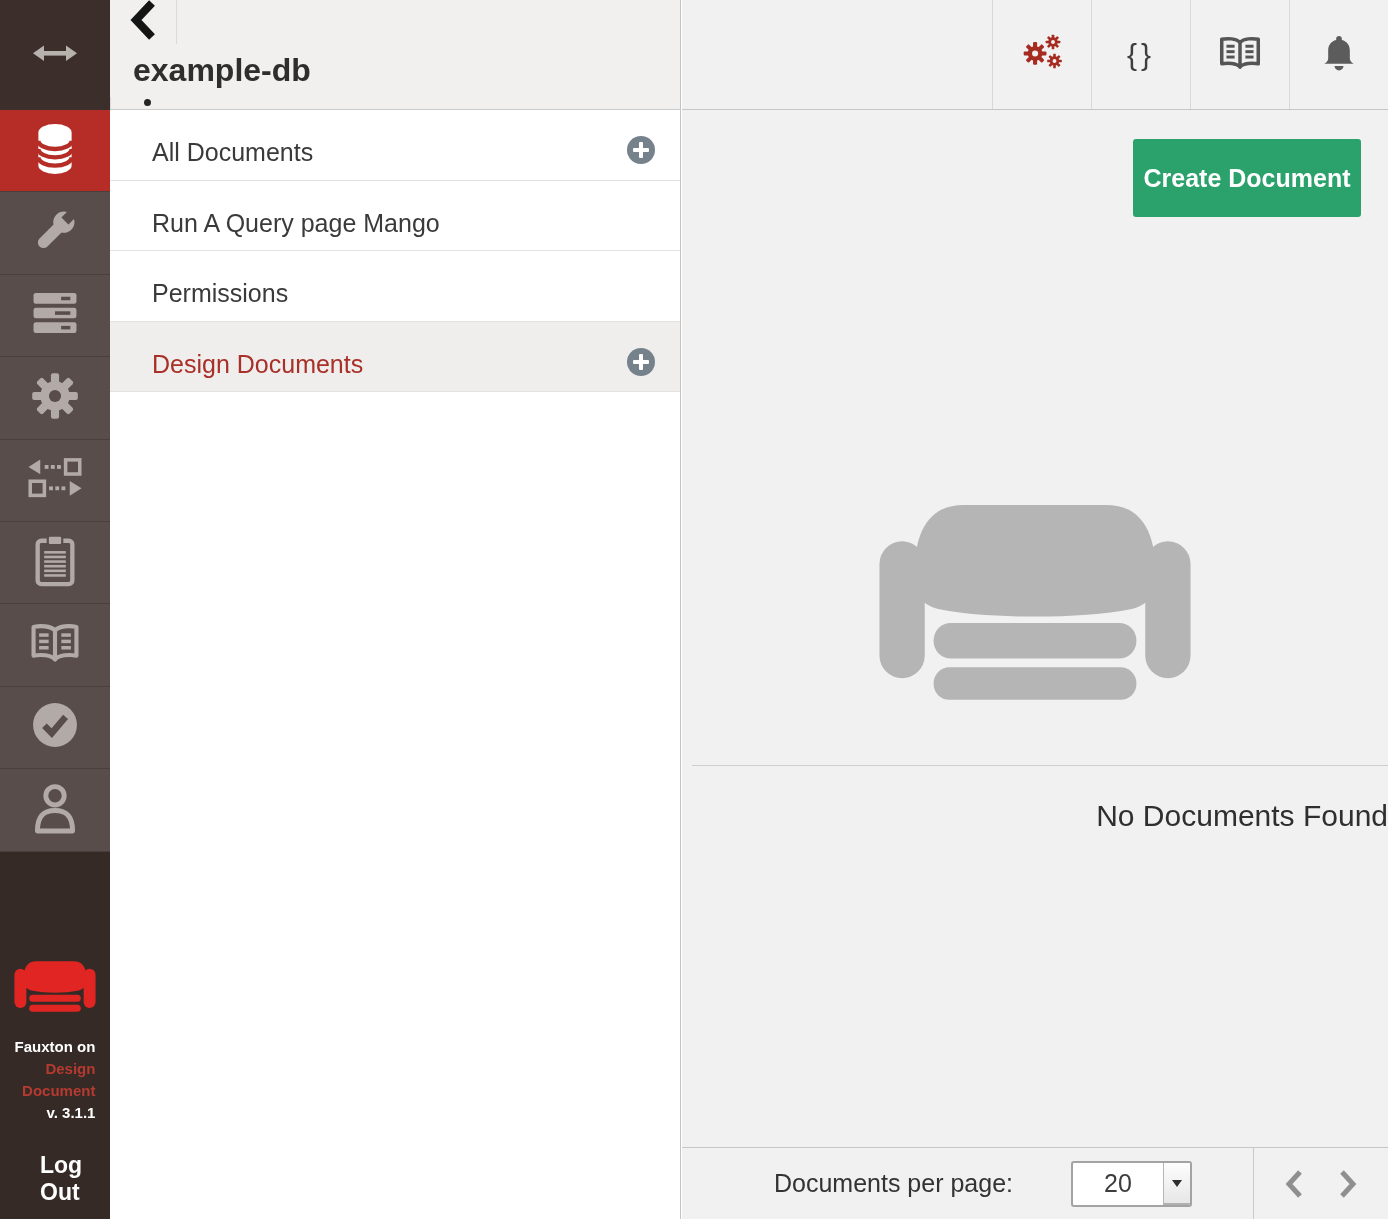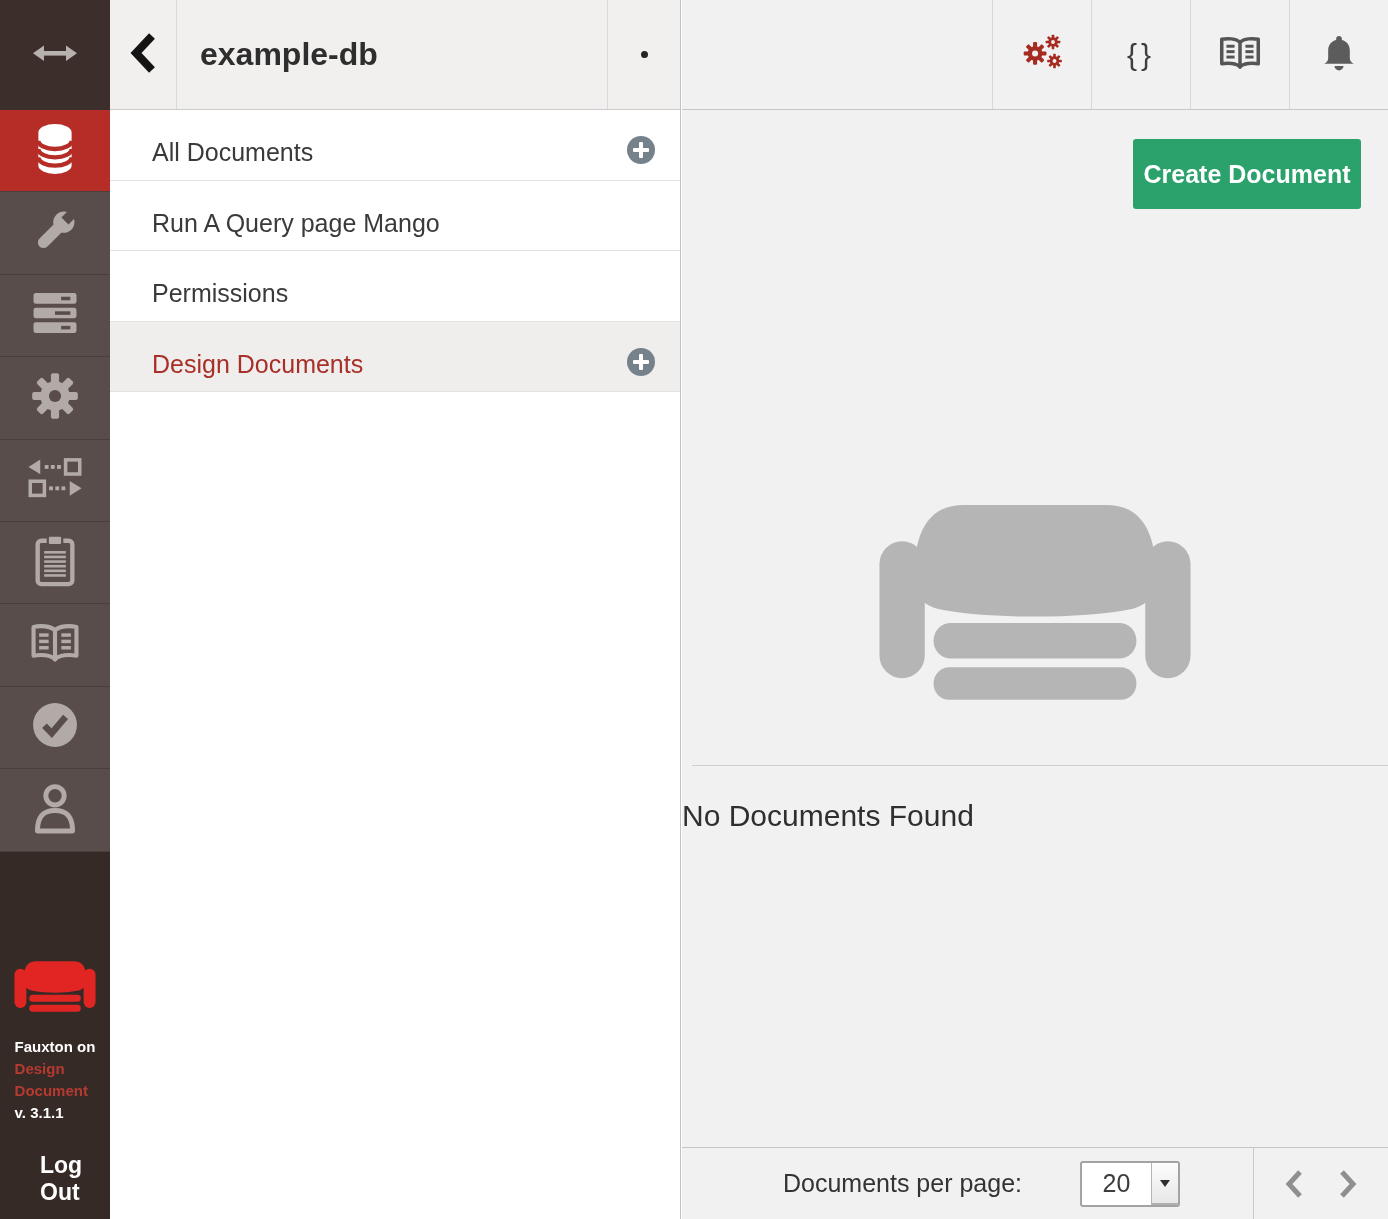"example-db" .panel-header { flex-direction: none -> column }
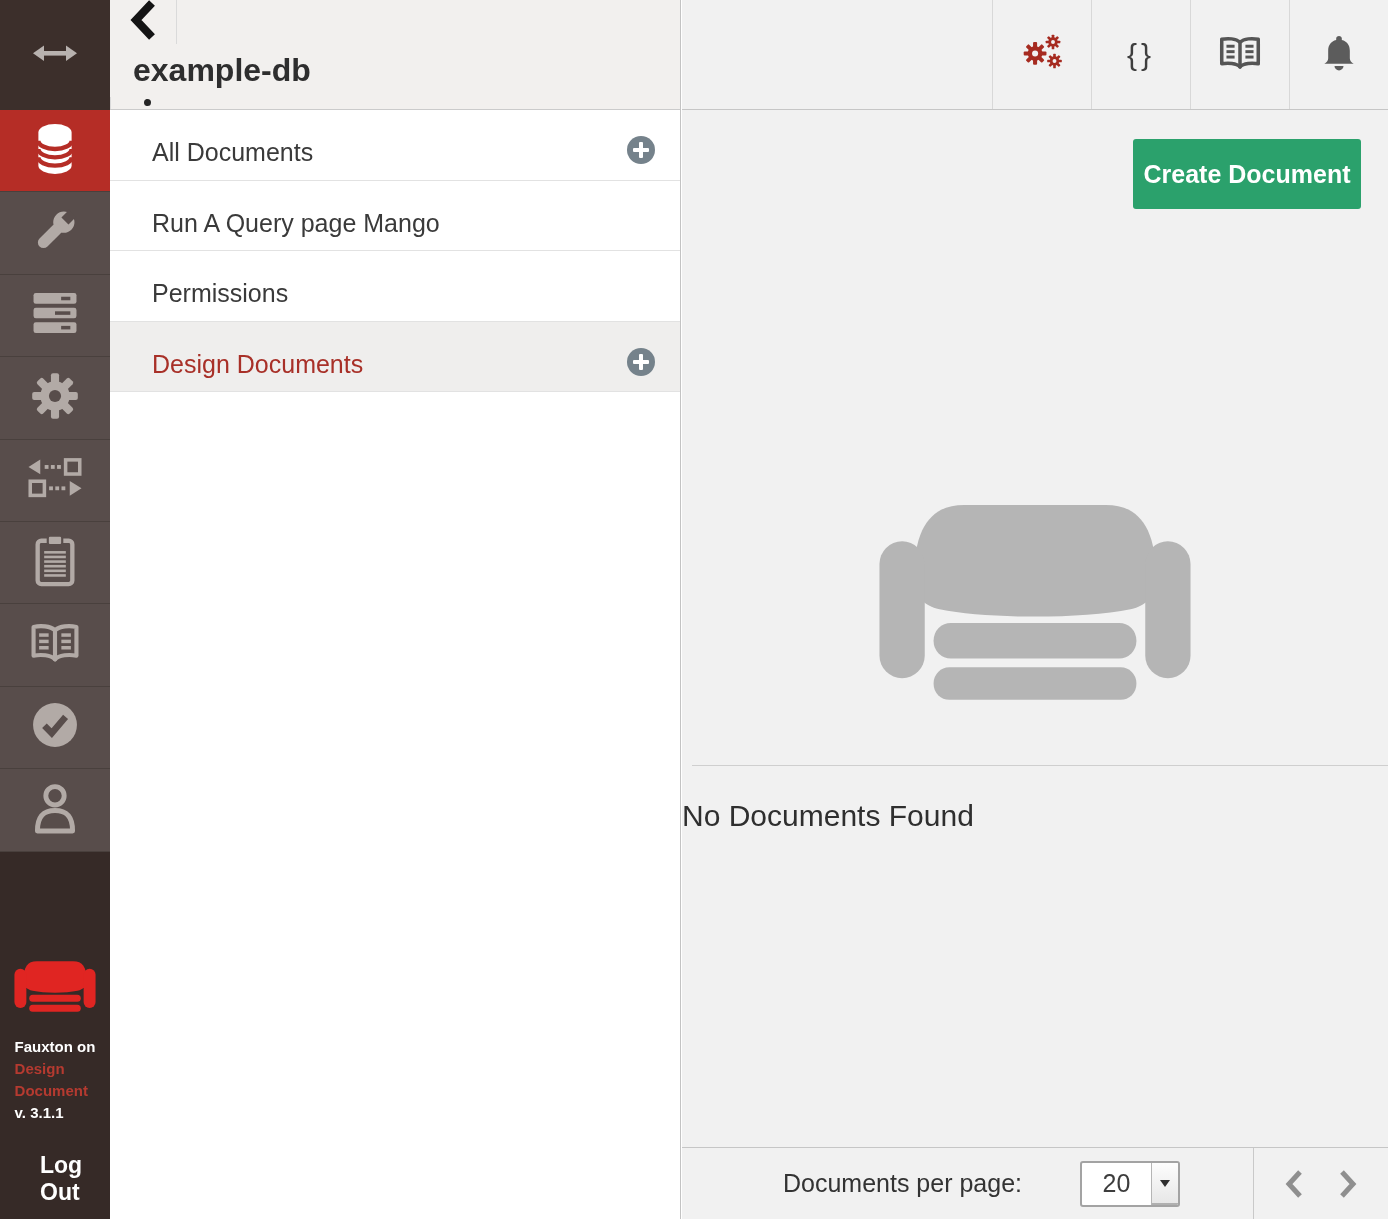"Create Document" .create-btn { height: 70px -> 78px }
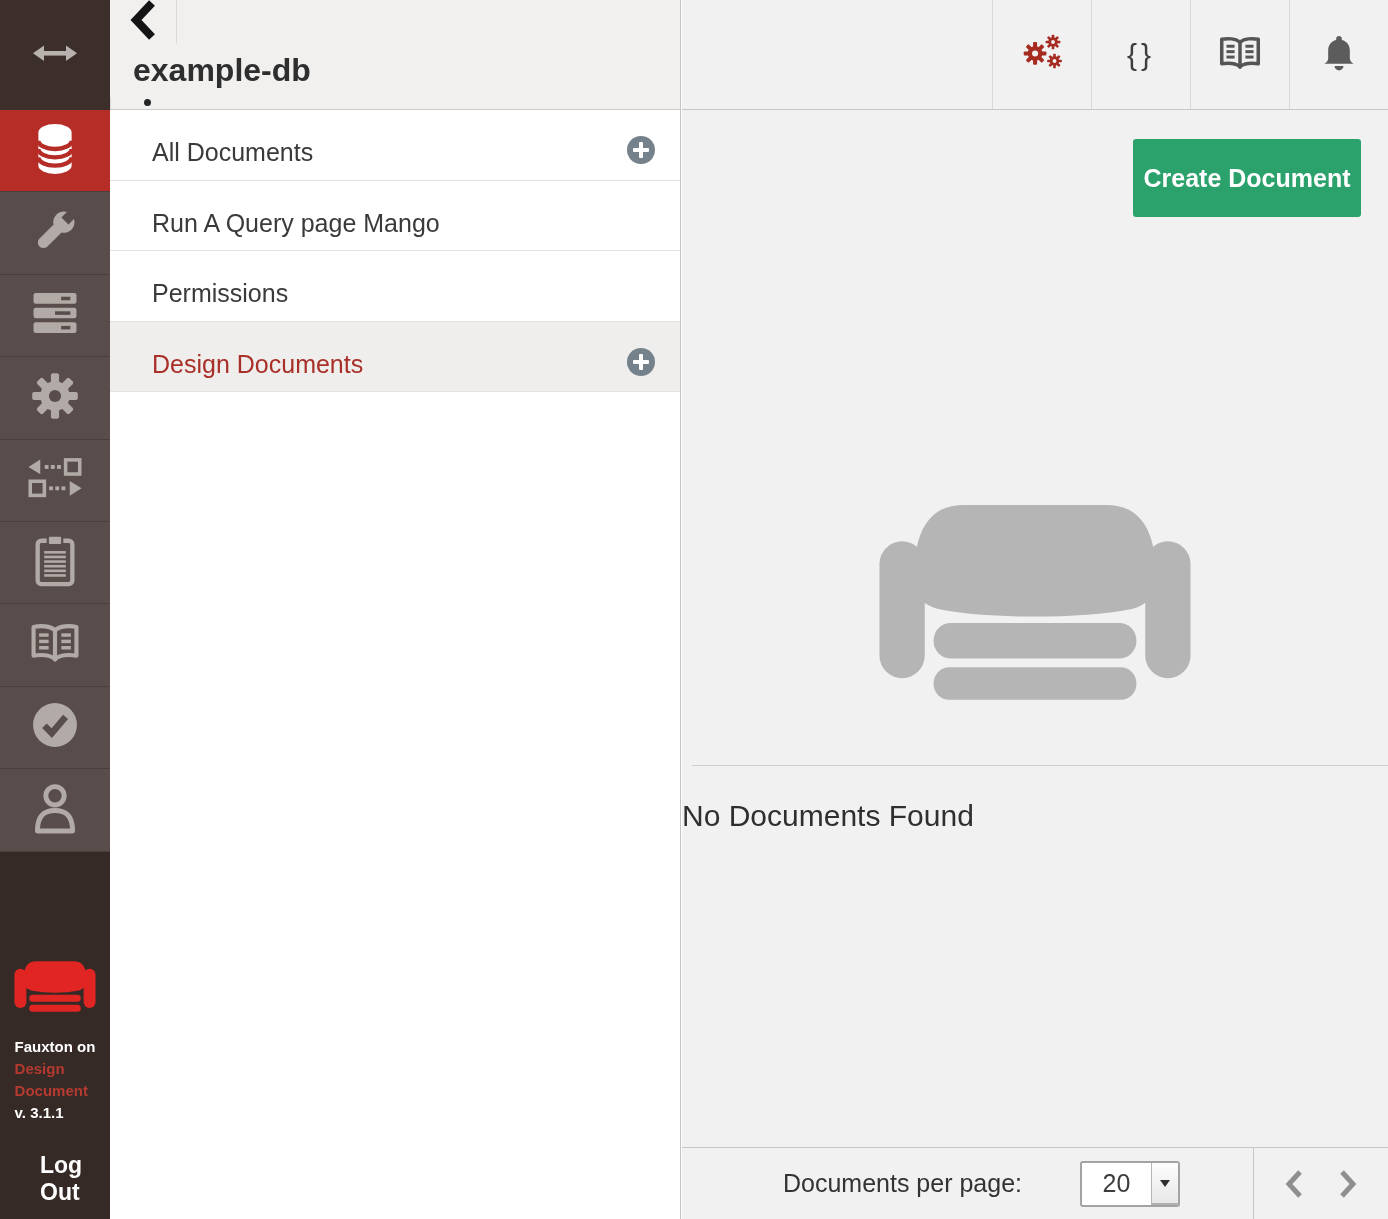"No Documents Found" .empty-msg { text-align: left -> right }
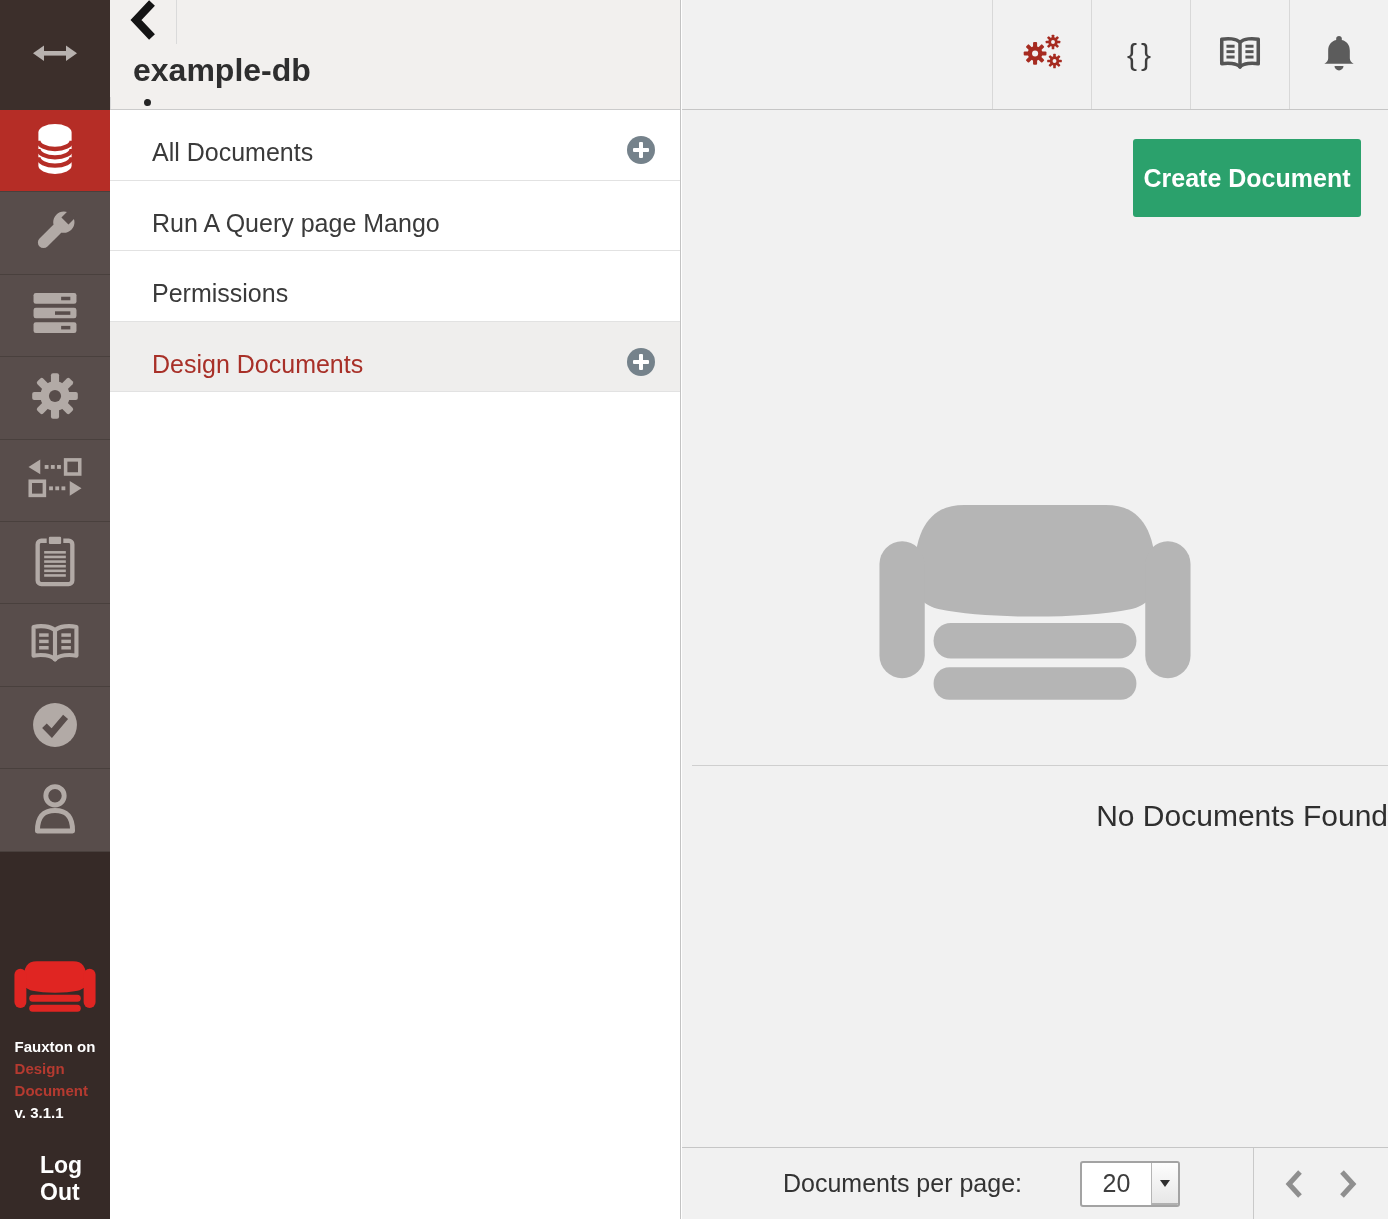"Fauxton on" .sb-brand { text-align: left -> right }
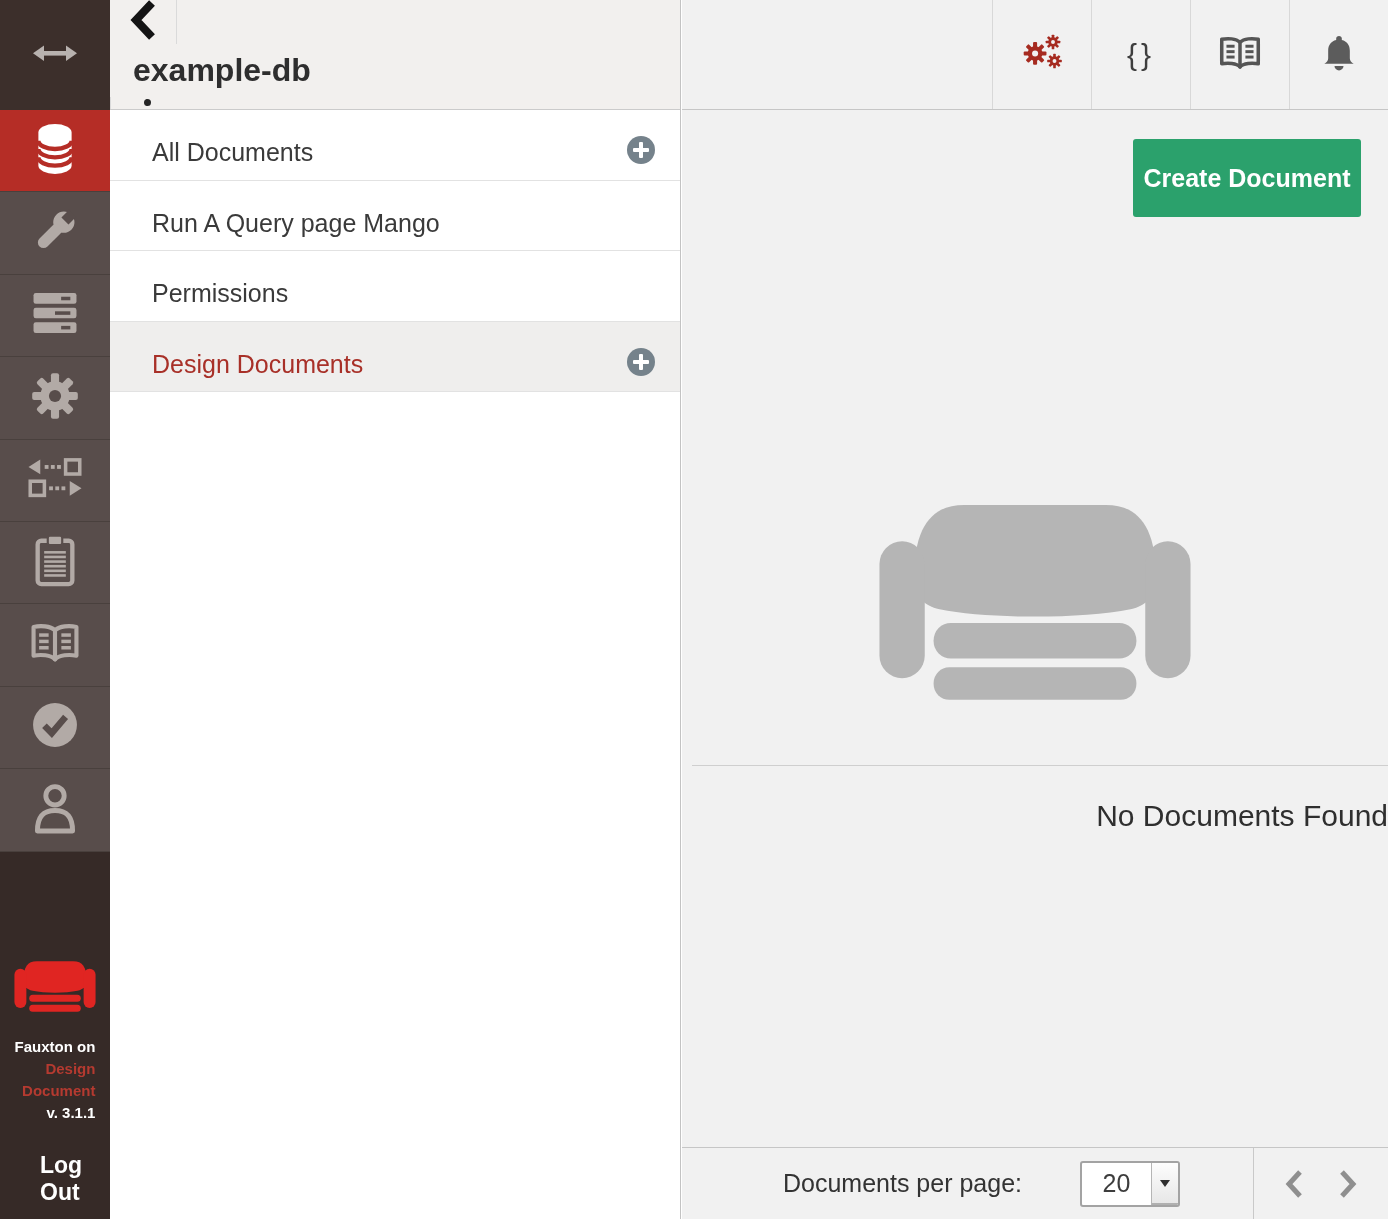"20" .pp-select { margin-right: 30px -> 18px; width: 100px -> 121px }
